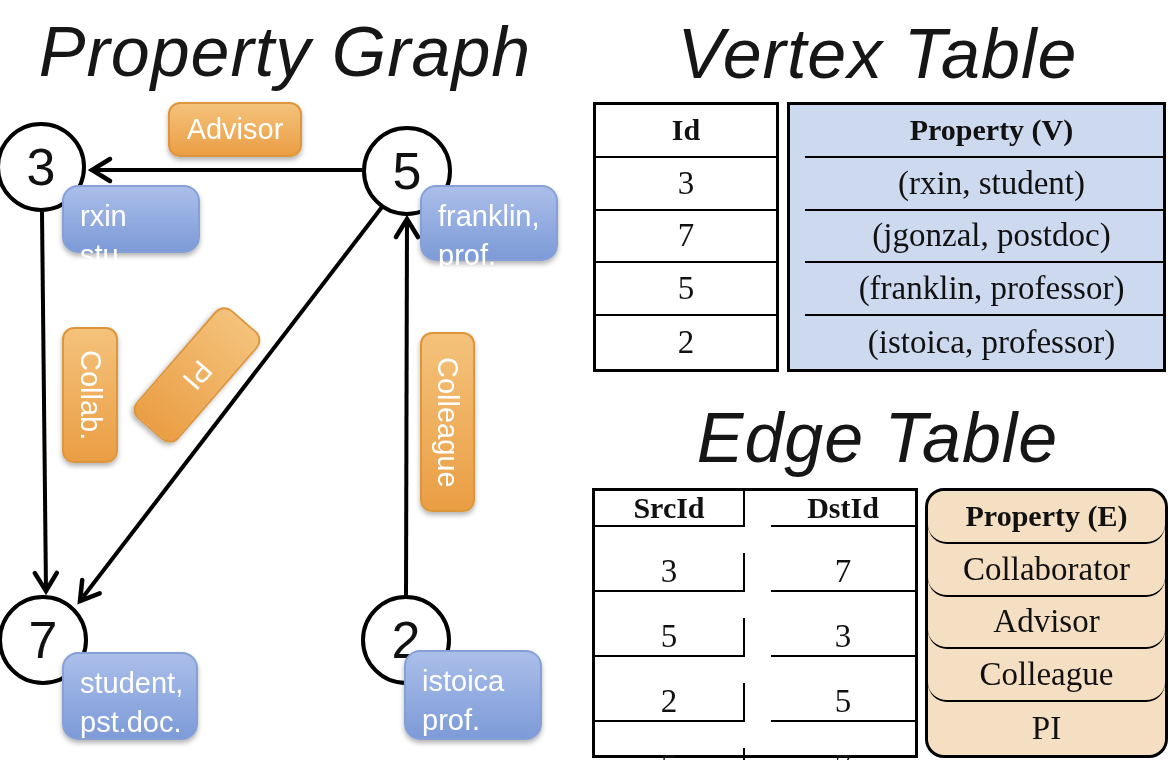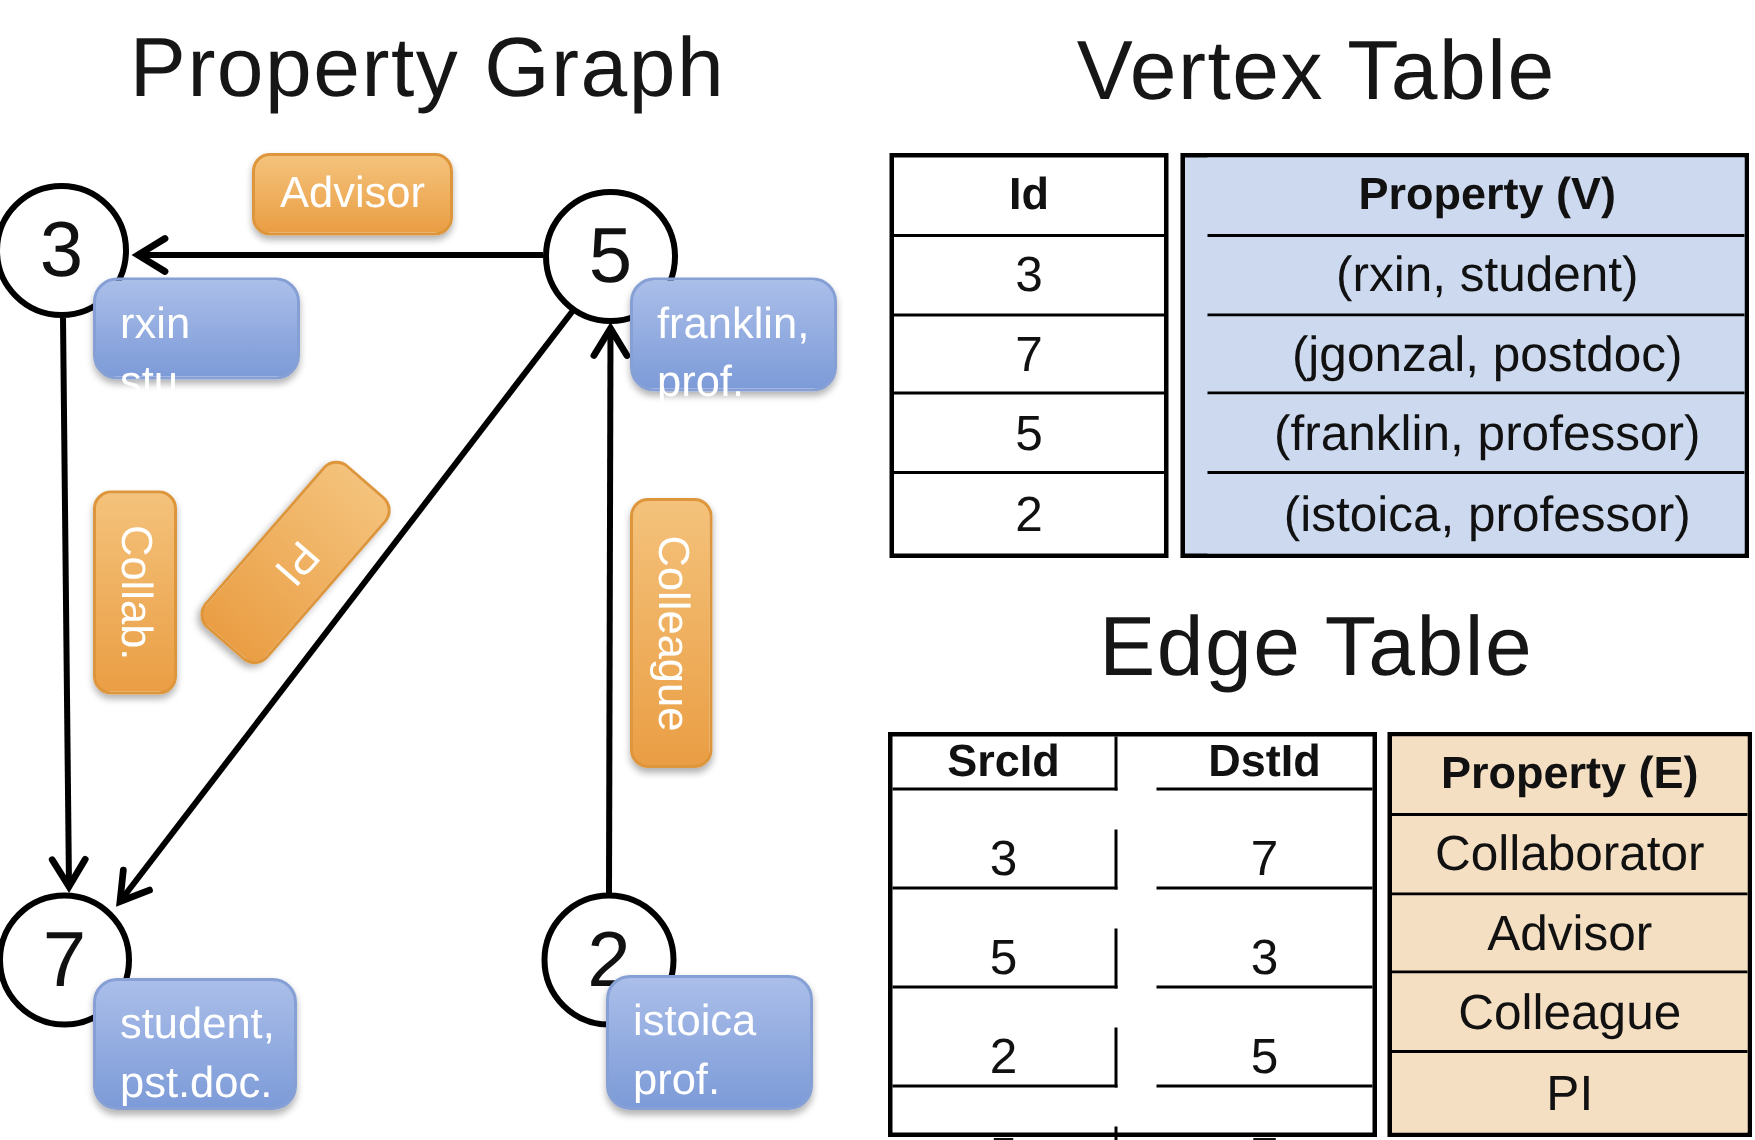"Property Graph" .title { font-size: 56px -> 70px; font-style: none -> italic }
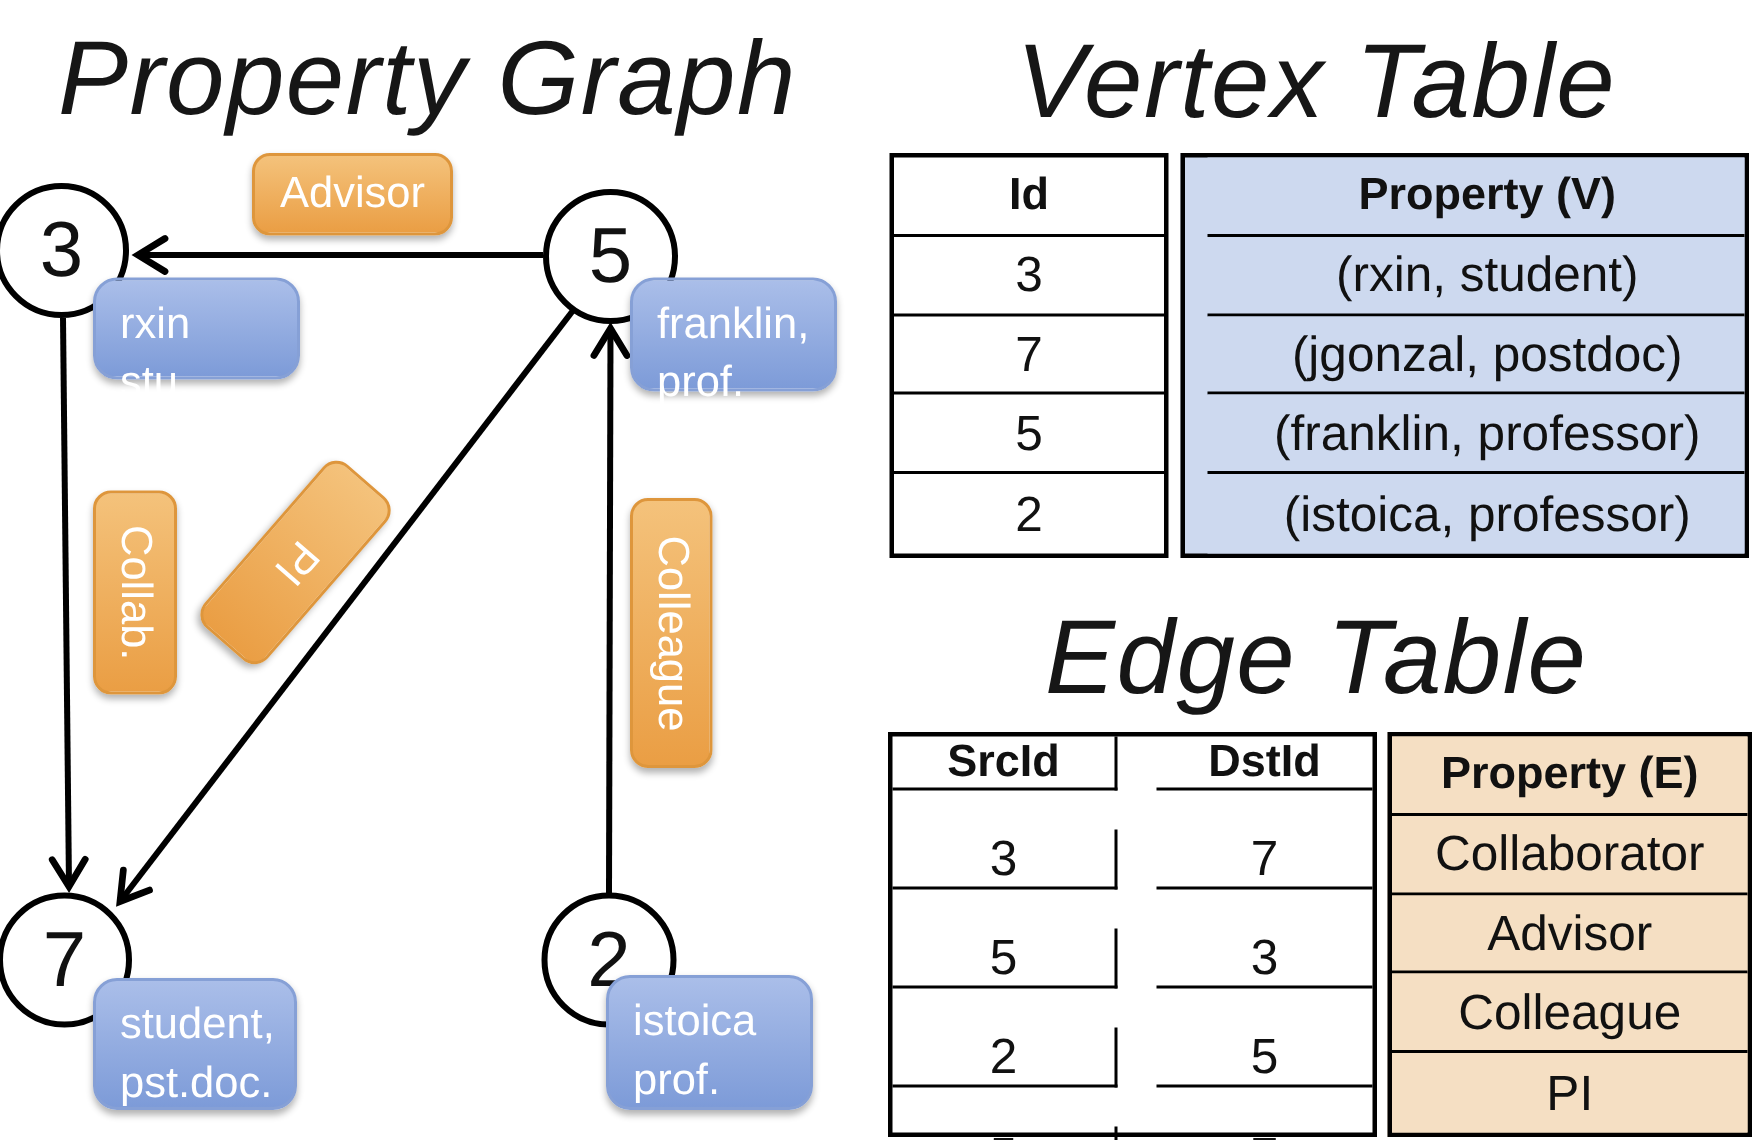"Id" .tcell { font-family: none -> Liberation Serif, serif }
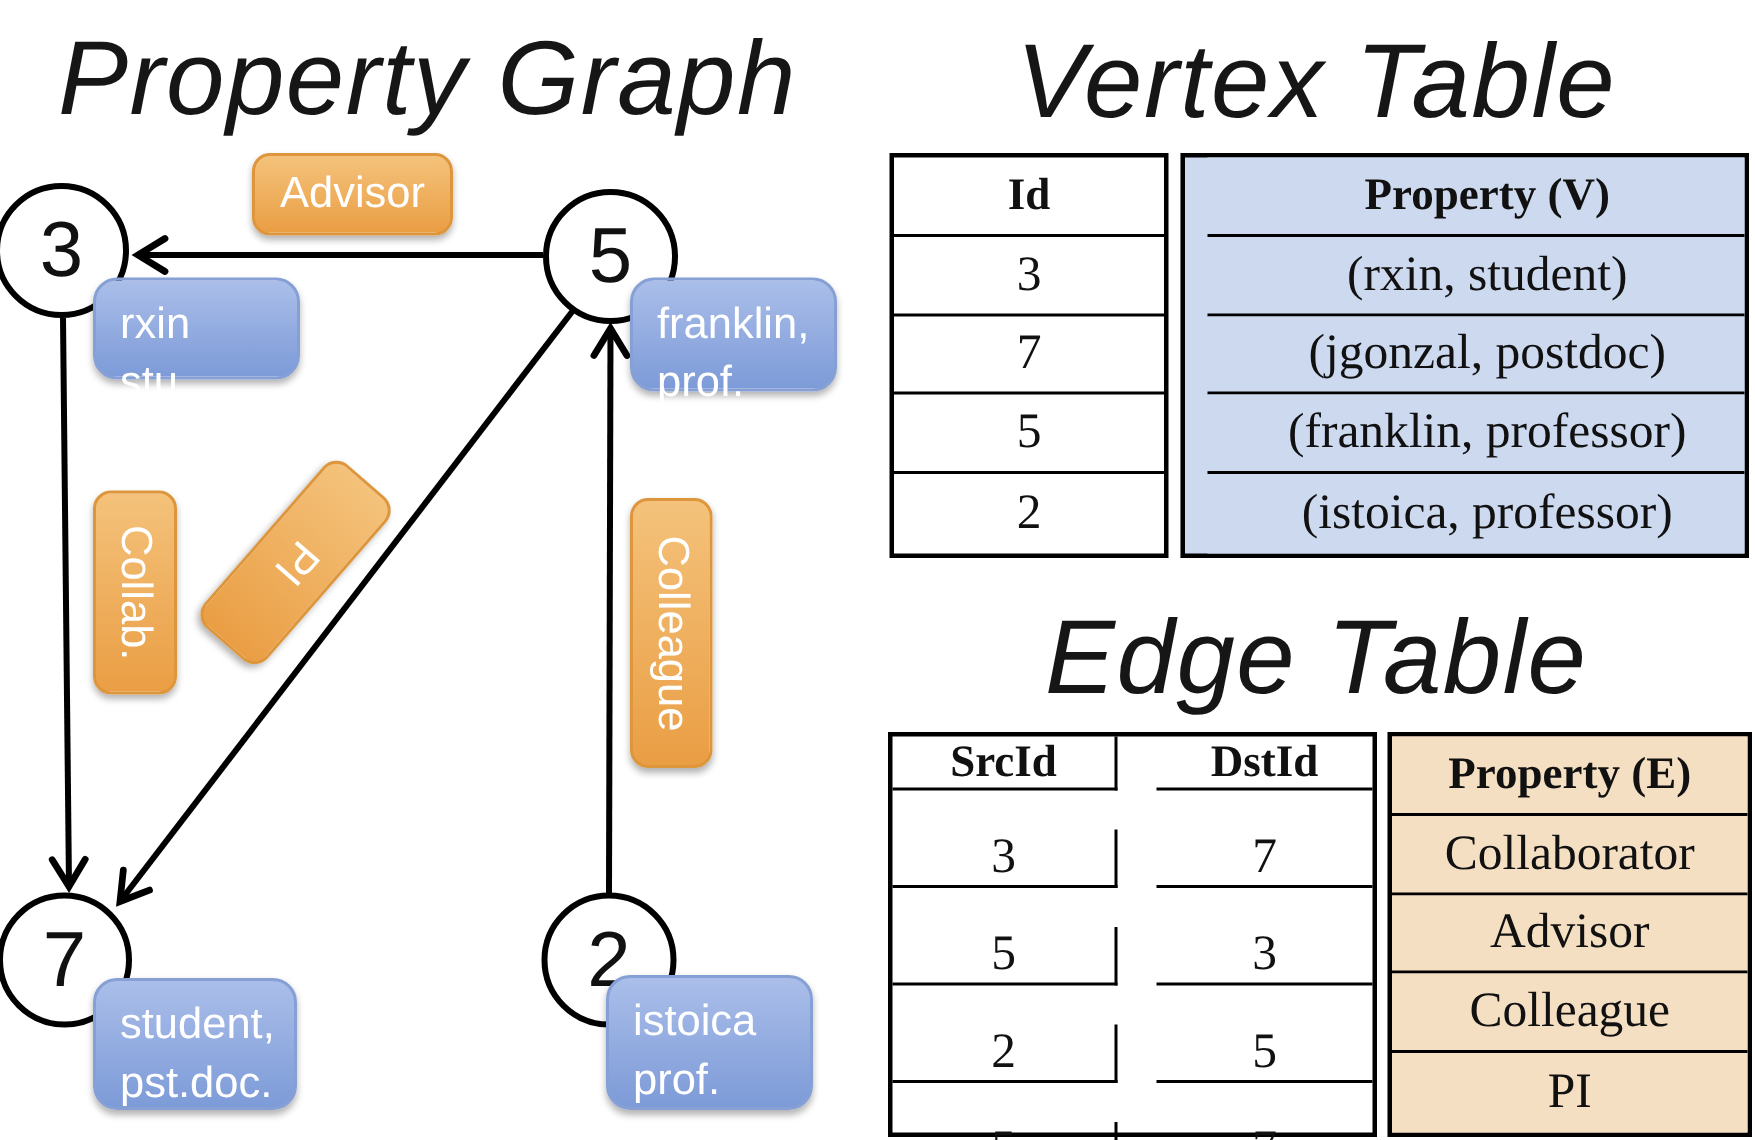"Property (E)" .tanfill { border-radius: none -> 19px }
